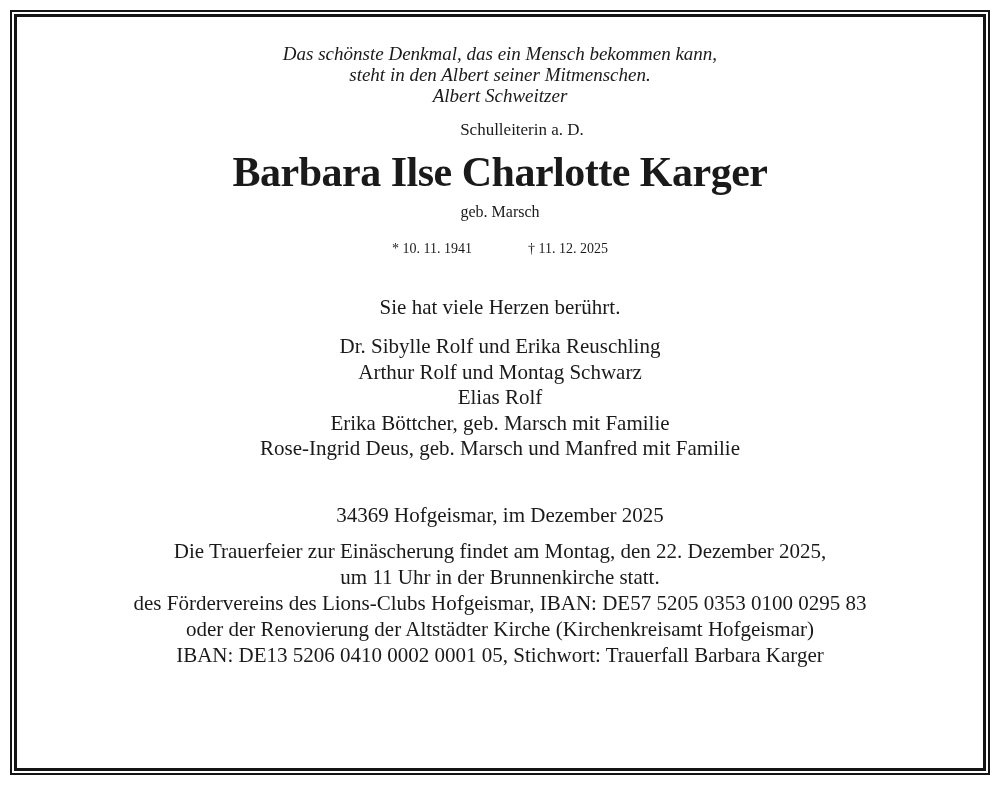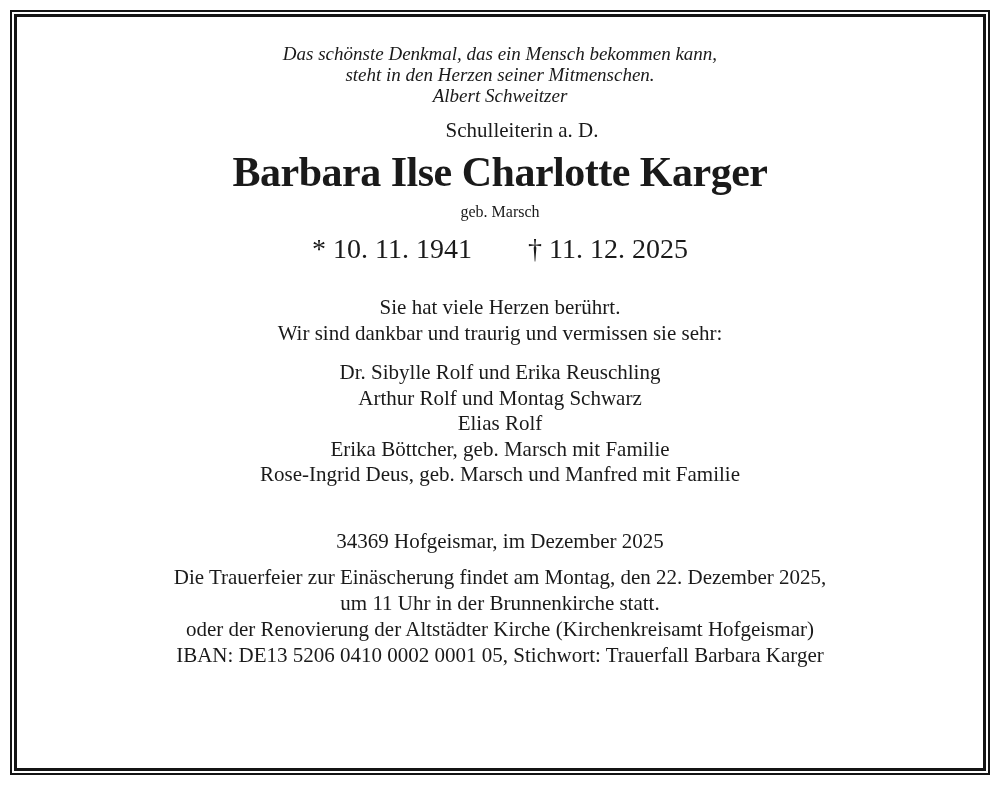"steht in den Herzen seiner" div { text: Herzen -> Albert }
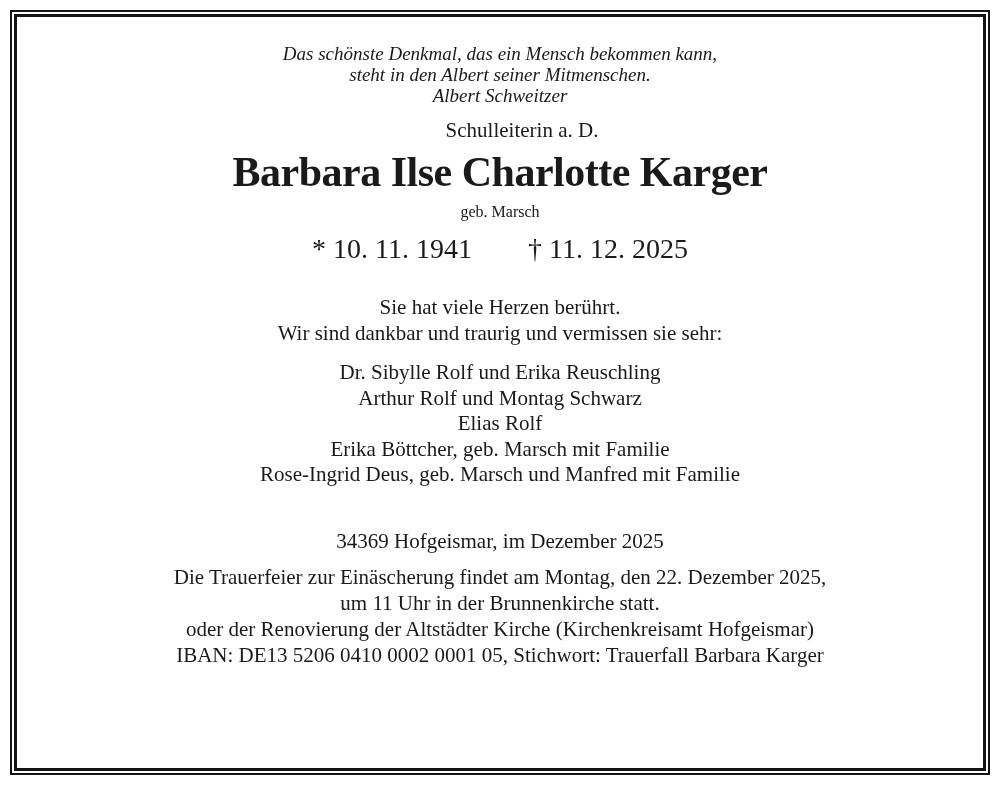"Schulleiterin a. D." .role { font-size: 21px -> 17px }
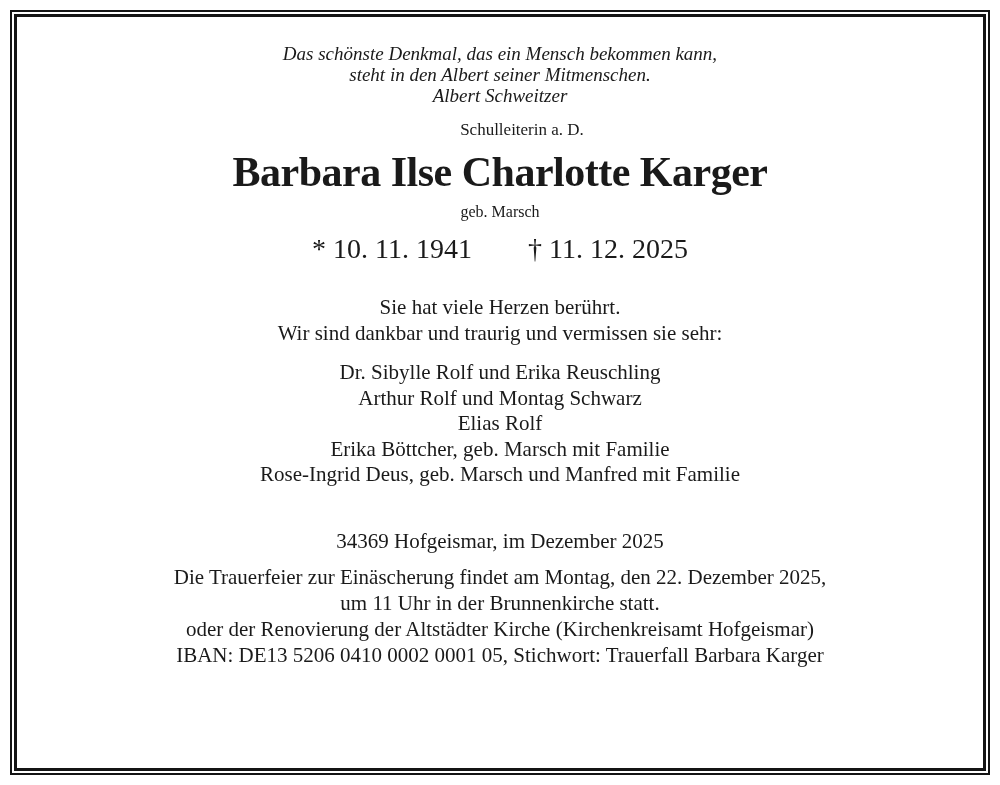"* 10. 11. 1941" .dates { font-size: 28px -> 14px }
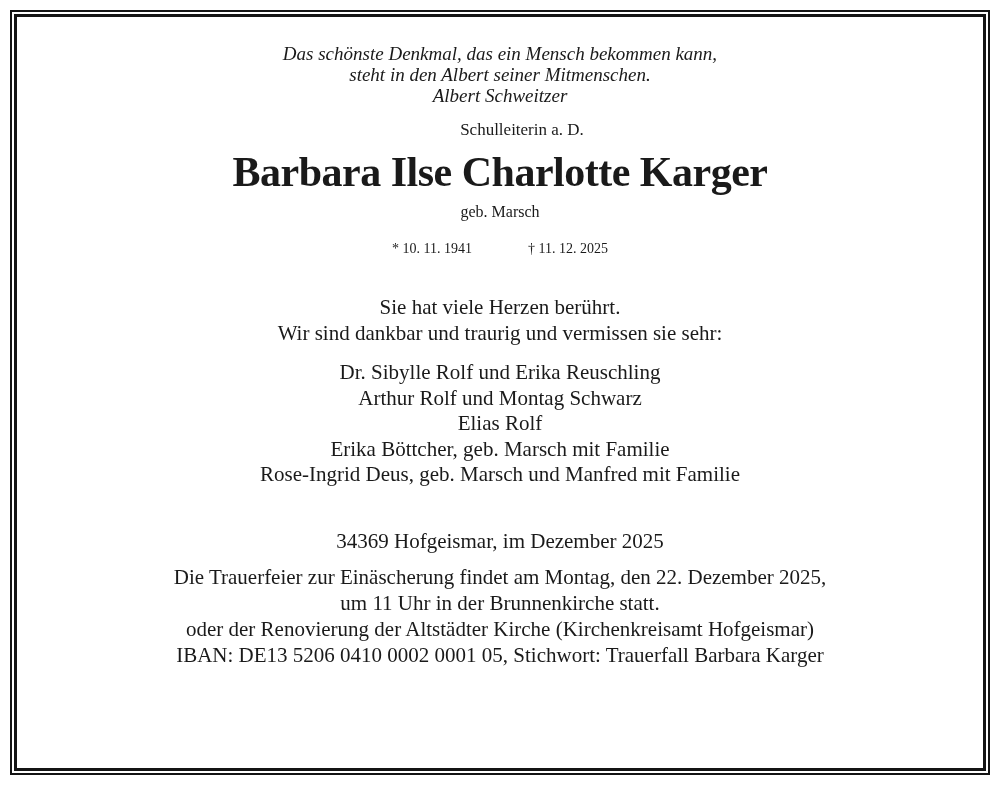"Wir sind dankbar und traurig" div { html: <div>Wir sind dankbar und traurig und vermissen sie sehr:</div> -> none }
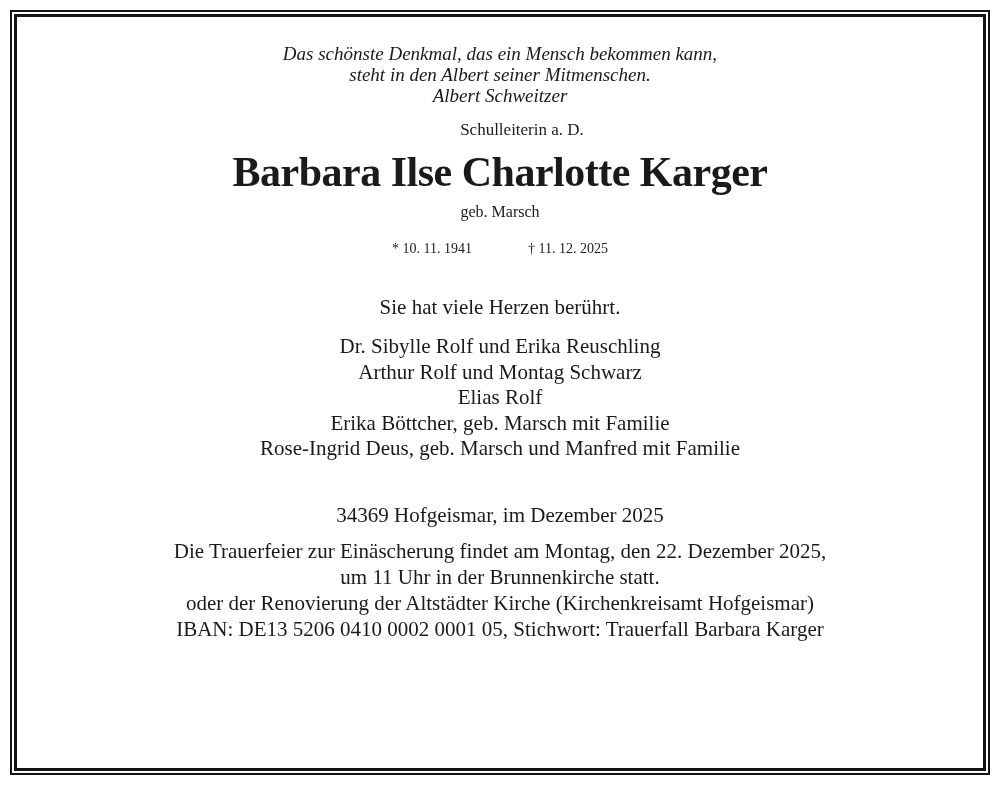"des Fördervereins des Lions-Clubs" div { html: none -> <div>des Fördervereins des Lions-Clubs Hofgeismar, IBAN: DE57 5205 0353 0100 0295 83</div> }
